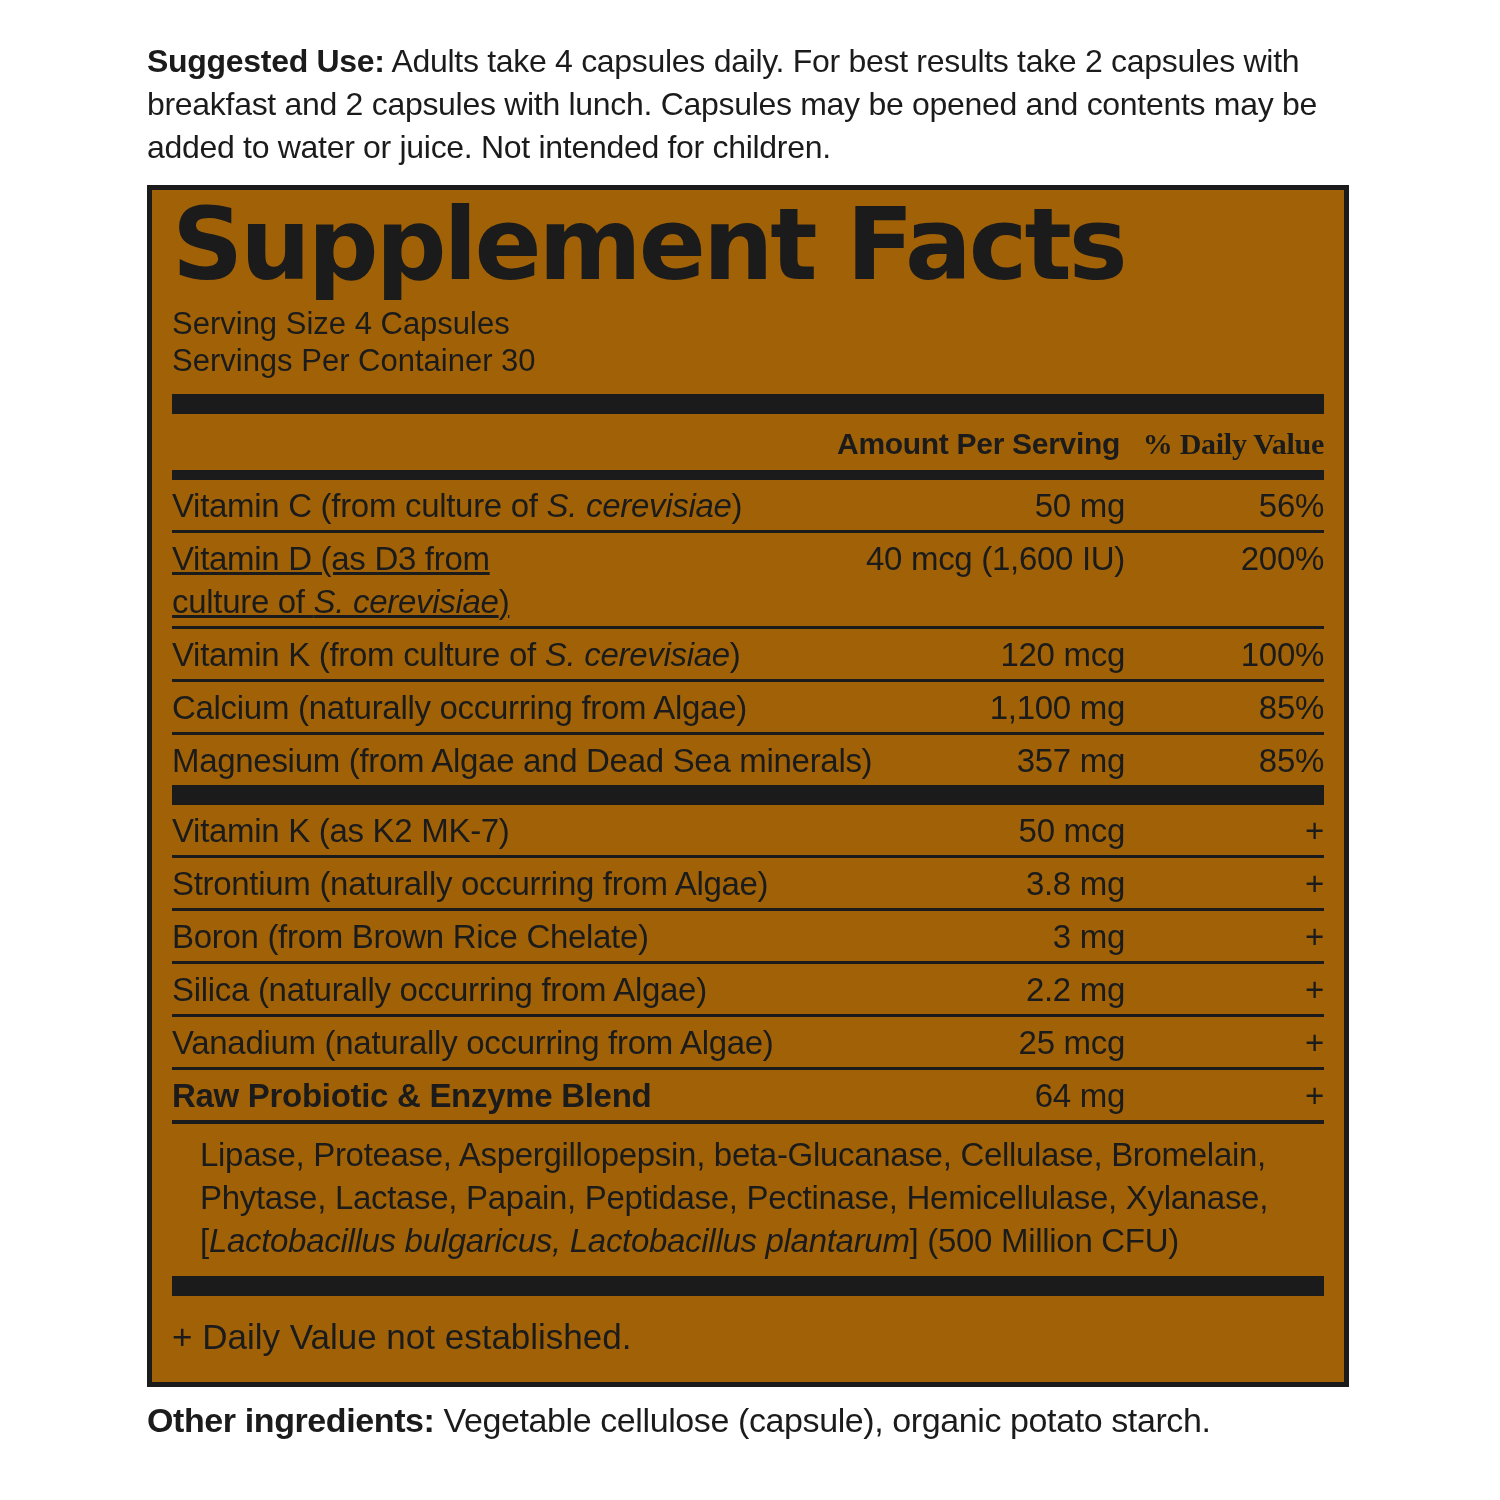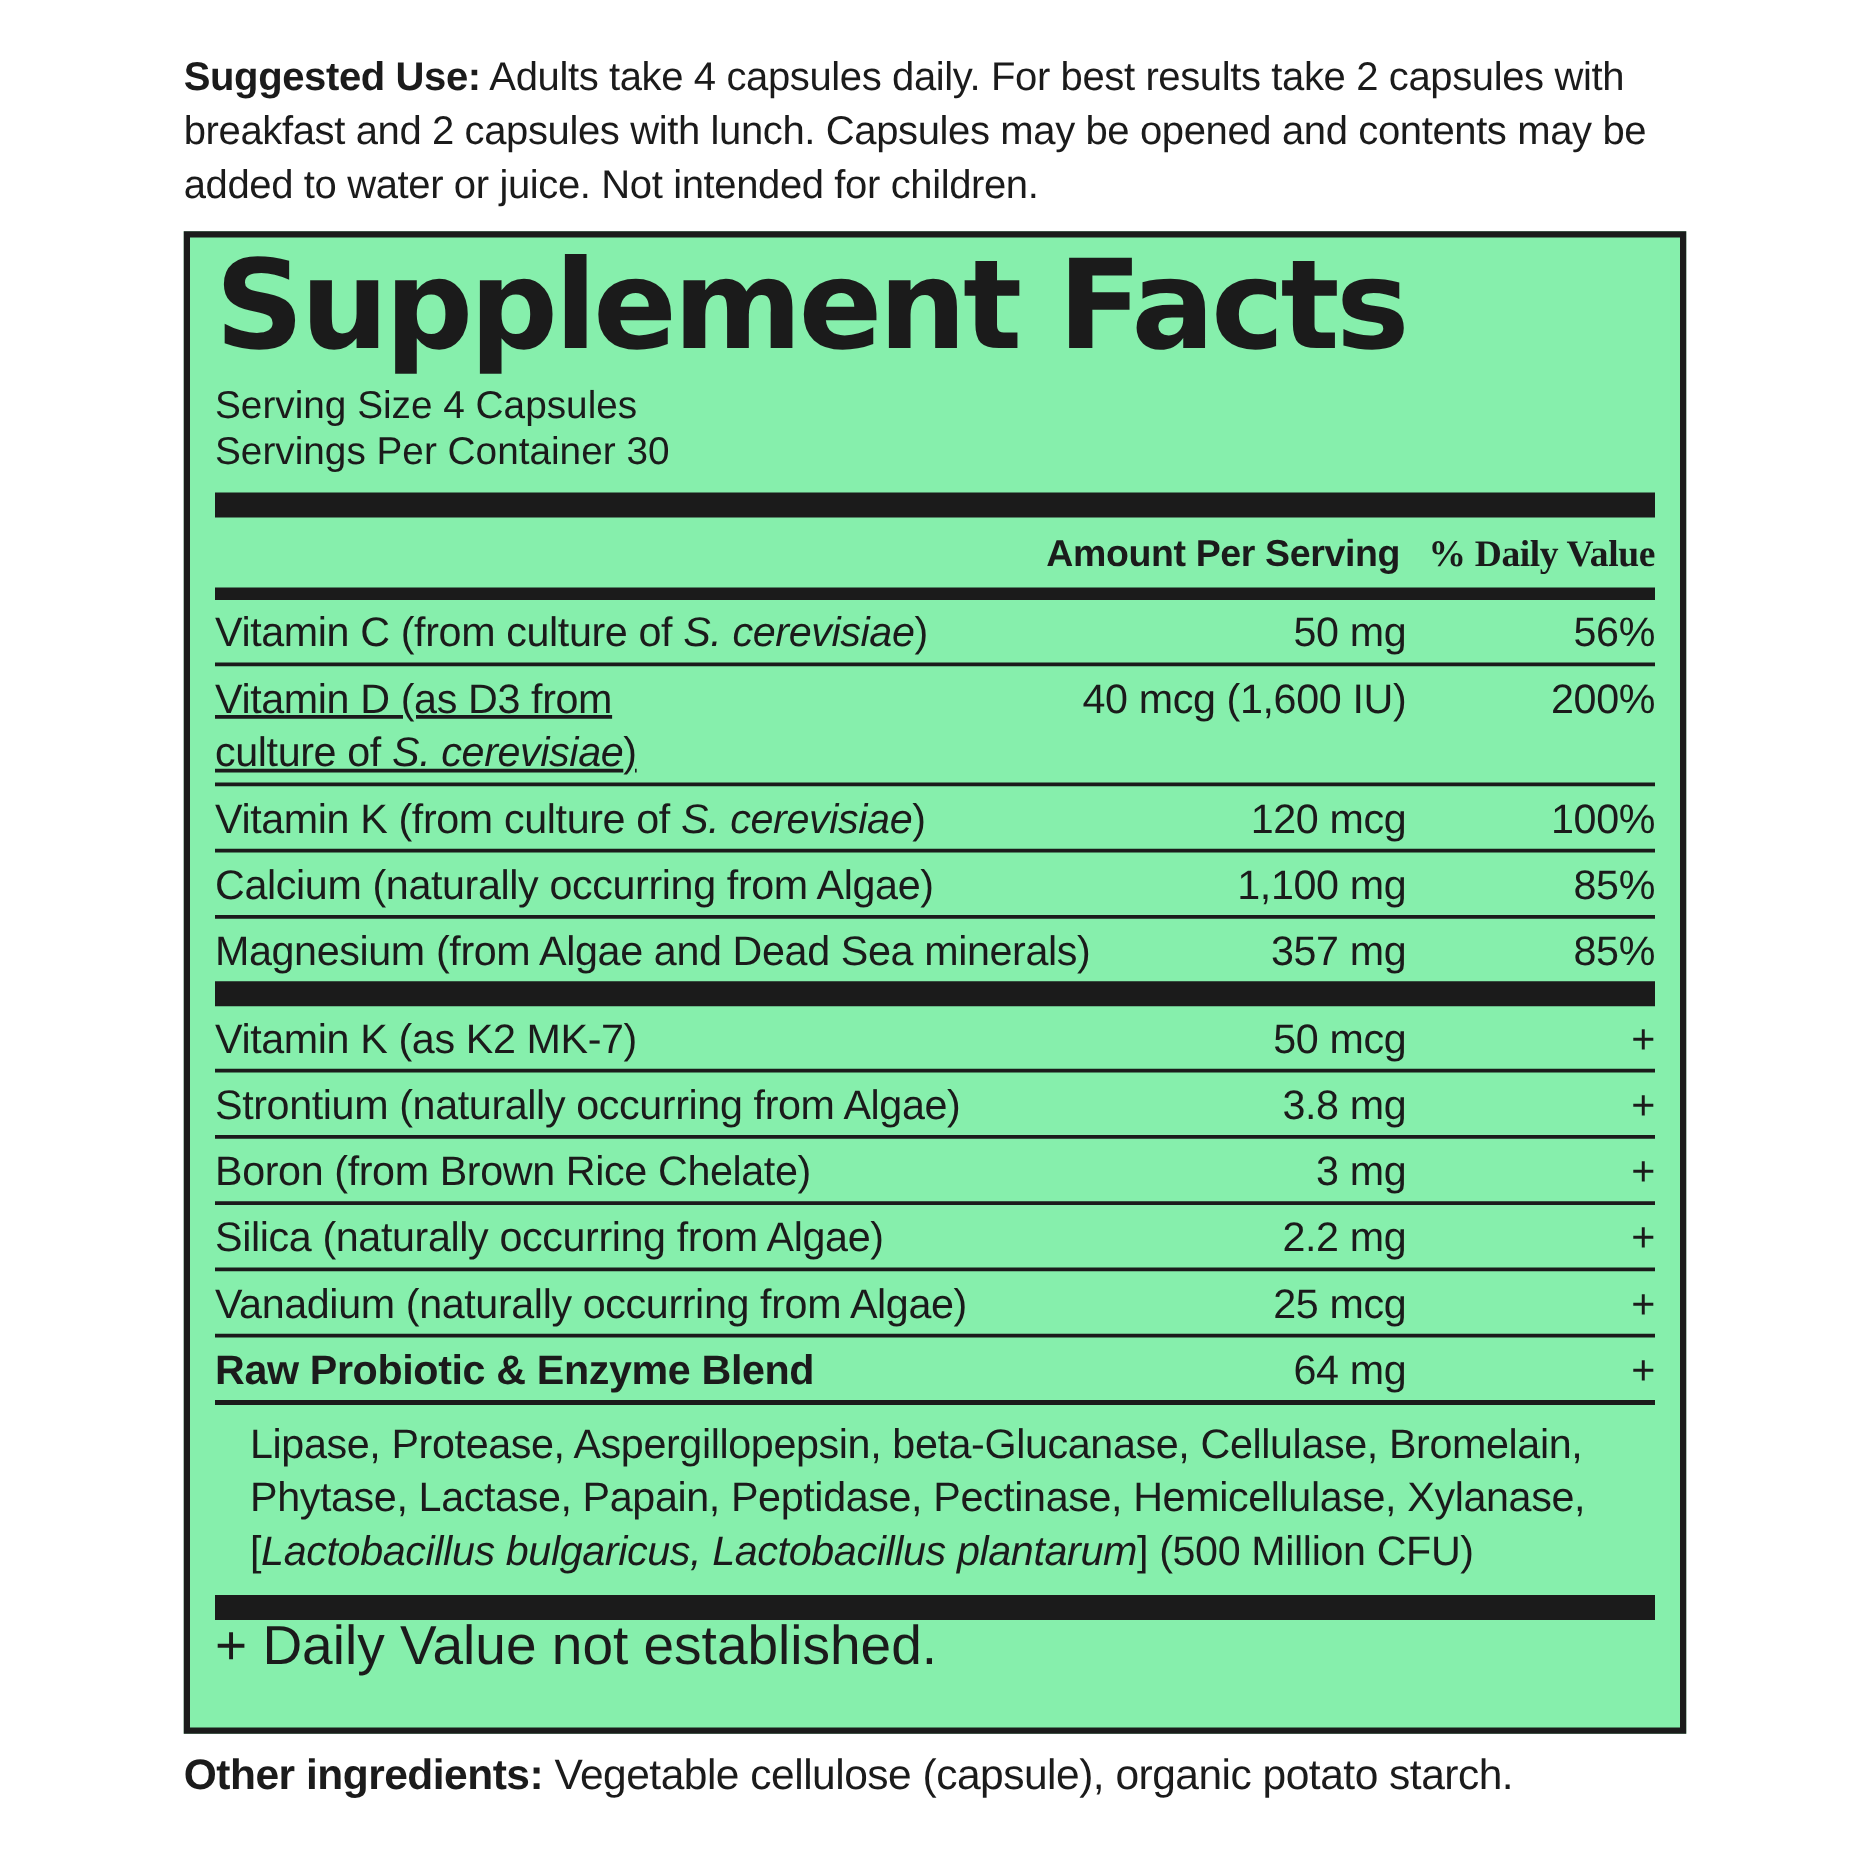"Supplement Facts" .panel { background: #86efac -> #a16207 }
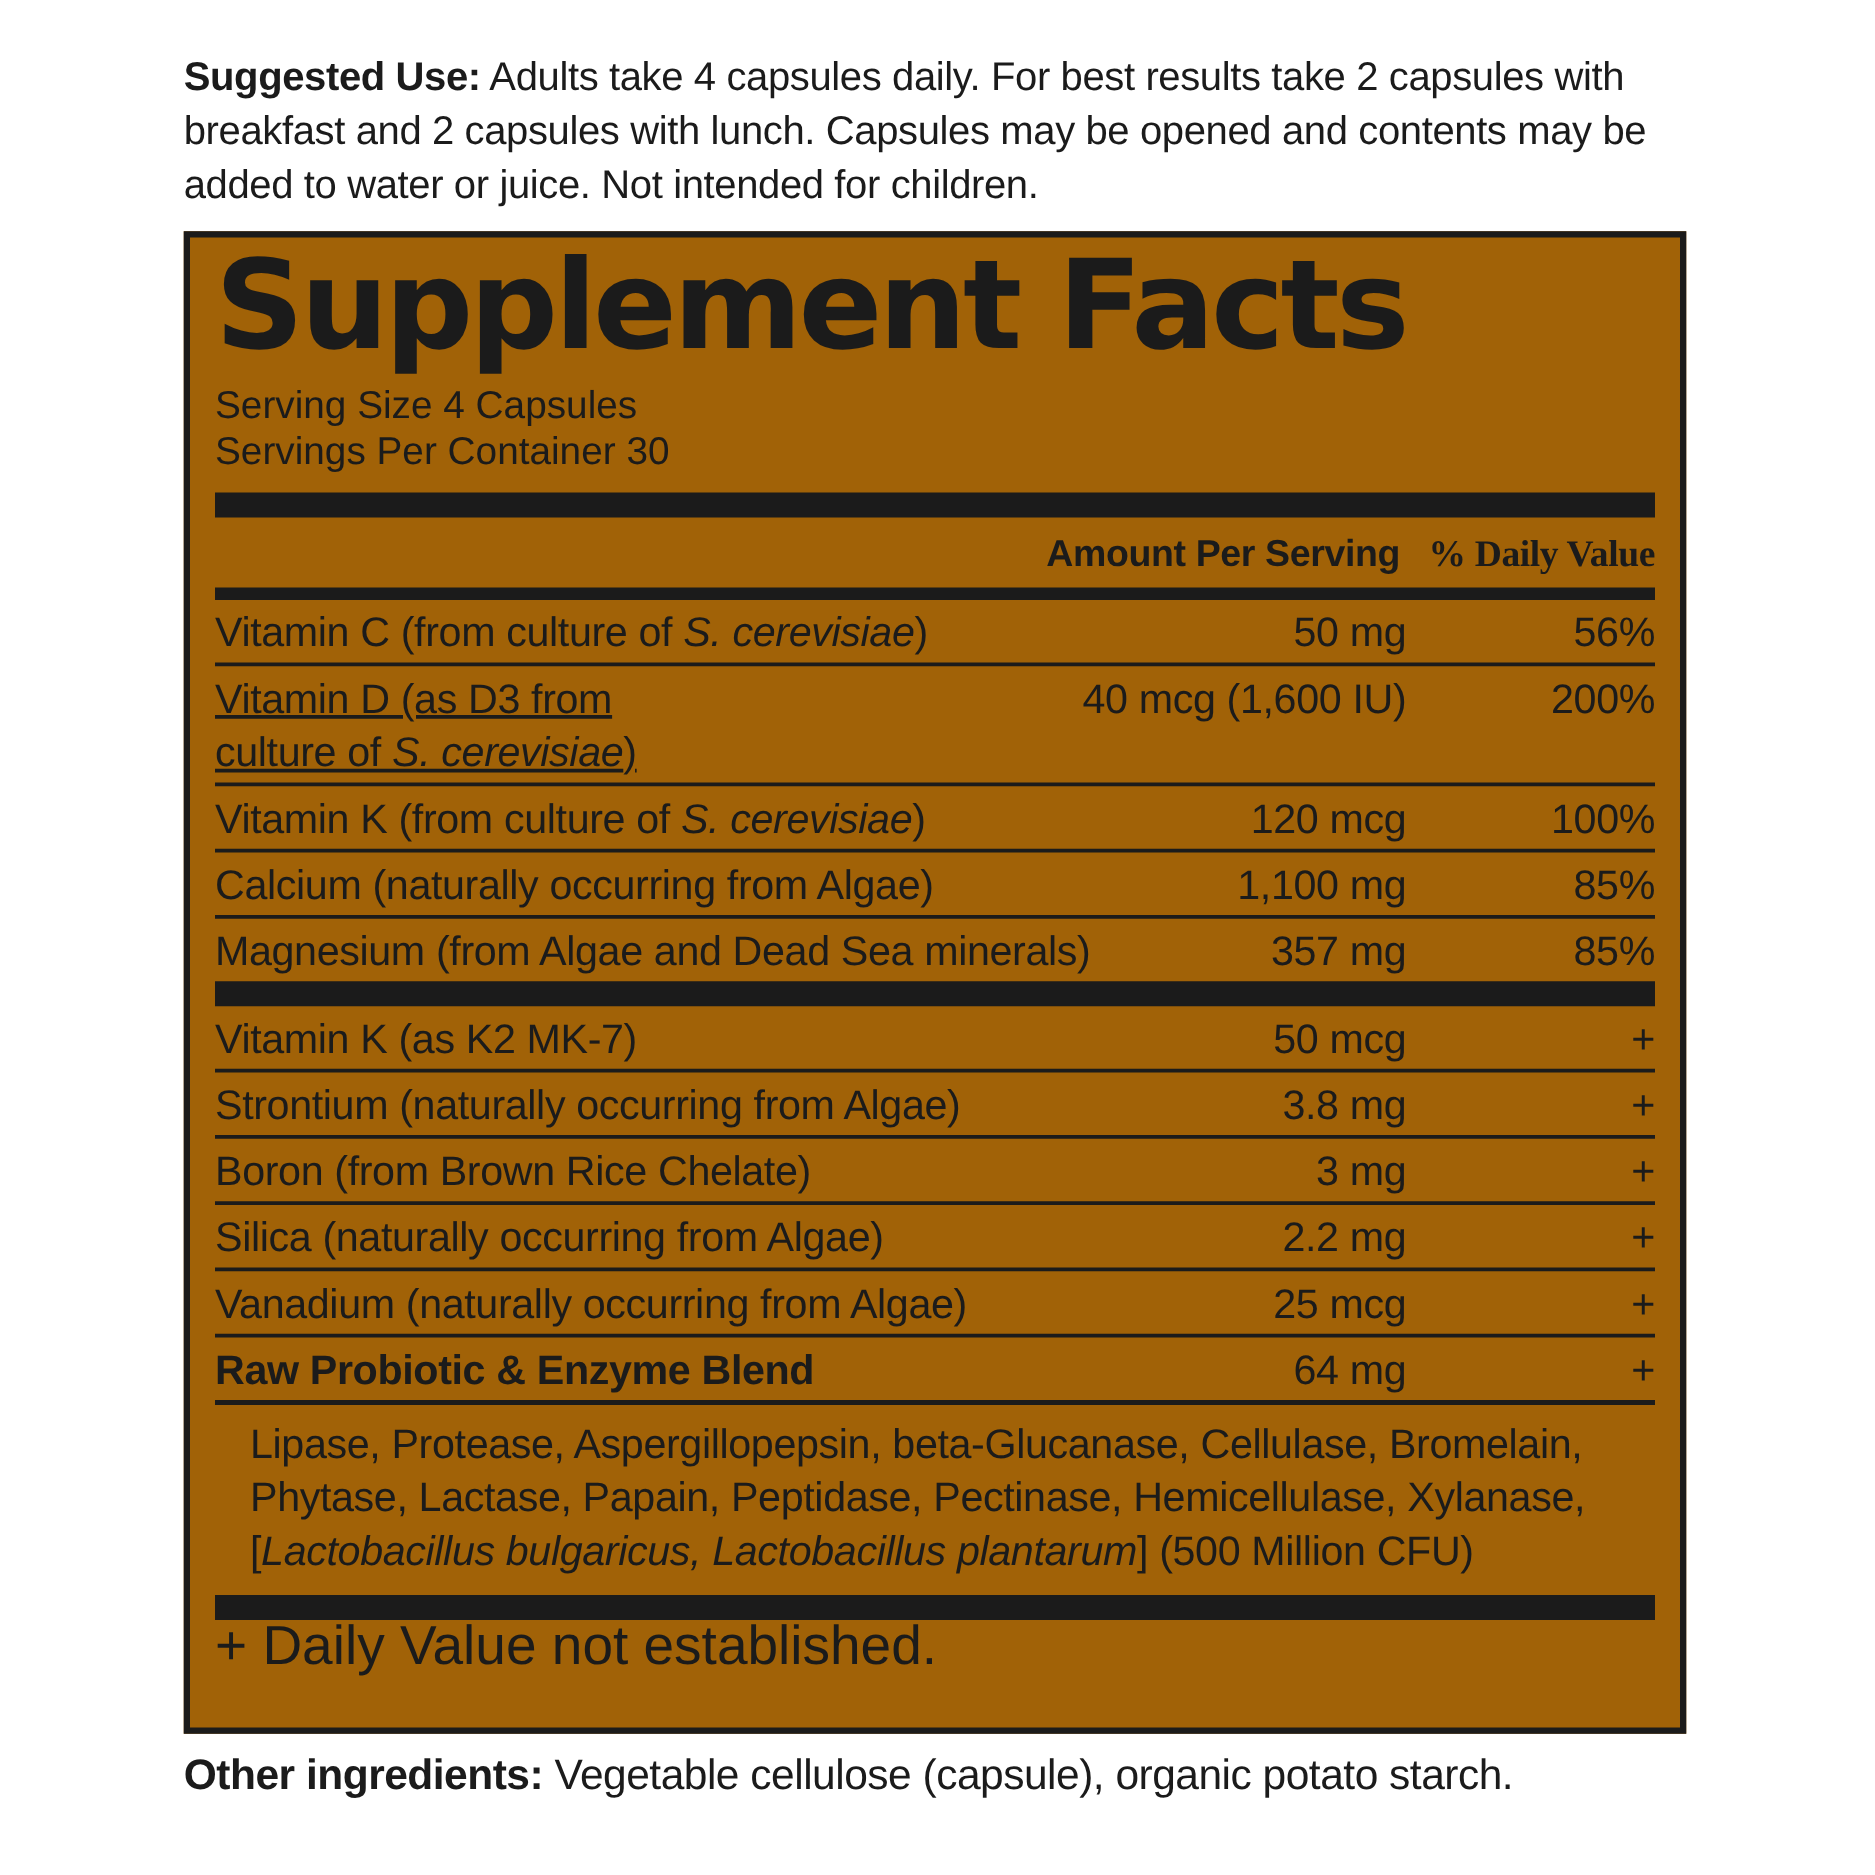"+ Daily Value not established." .footnote { font-size: 44px -> 35px; padding: 1px 0 -> 21px 0 }
